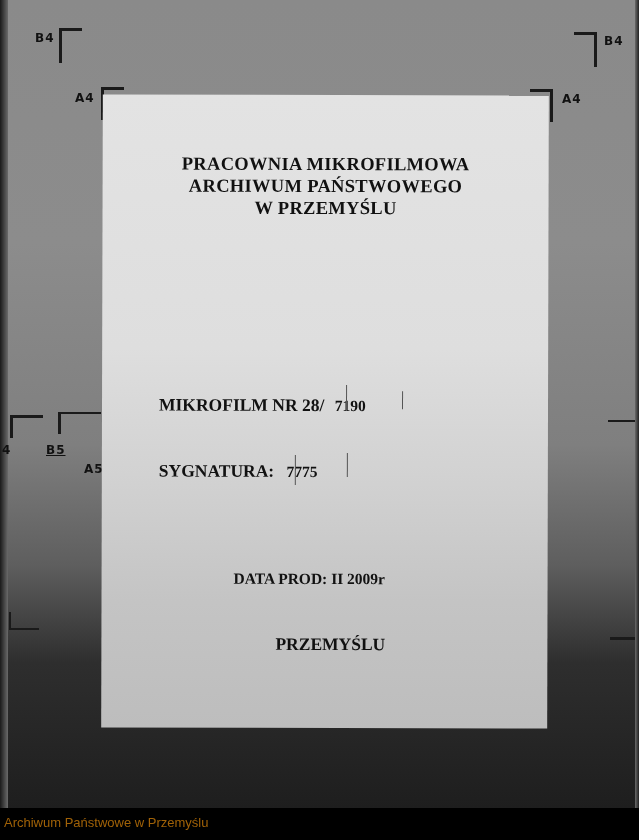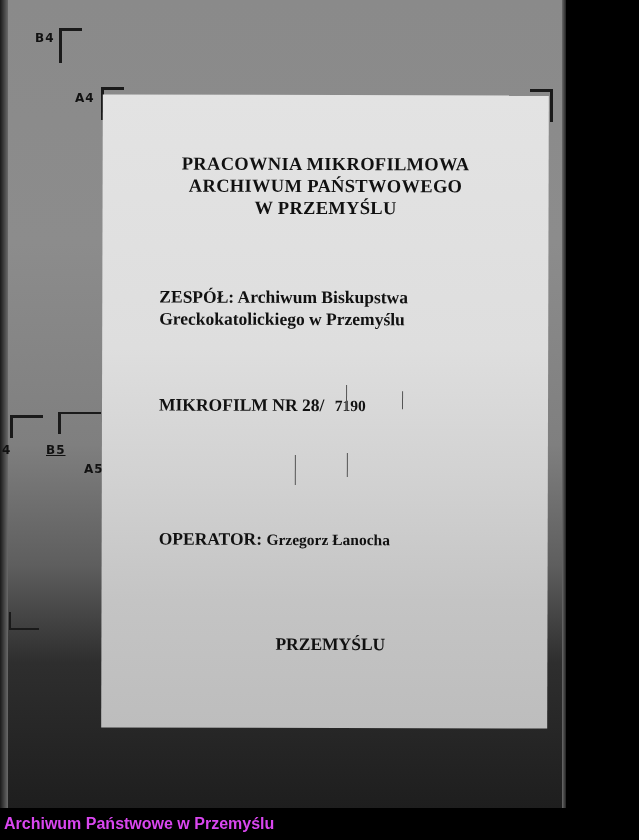"B4" .scan { width: 566px -> 639px }
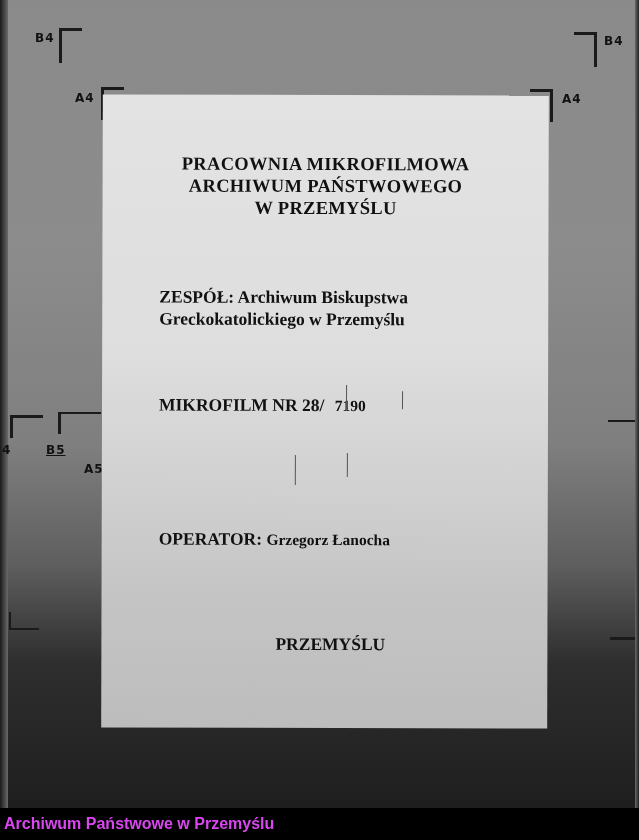"ZESPÓŁ: Archiwum Biskupstwa" div.field { html: <div> <span>ZESPÓŁ:</span> <span>Archiwum Biskupstwa</span> </div> -> none }
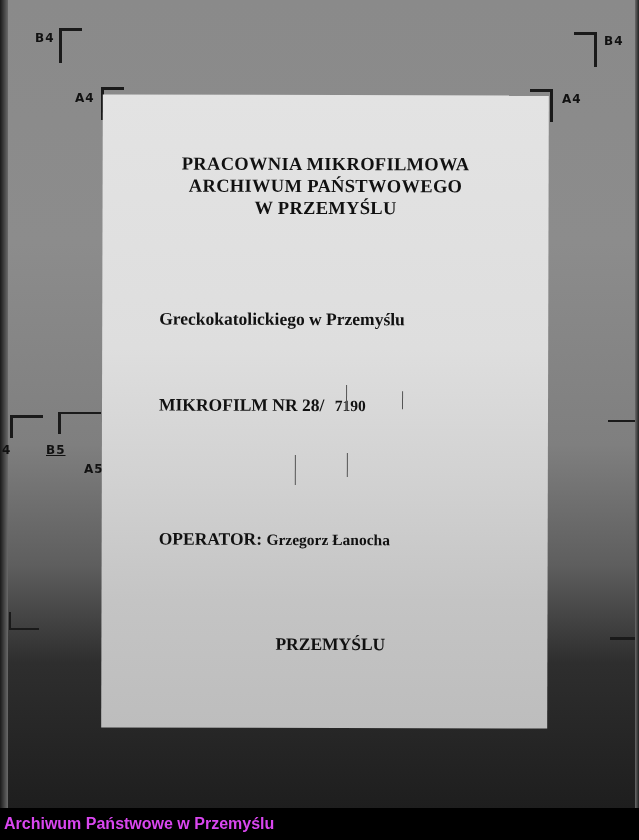"Greckokatolickiego w Przemyślu" div.field { html: <div> <span>Greckokatolickiego w Przemyślu</span> </div> -> none }
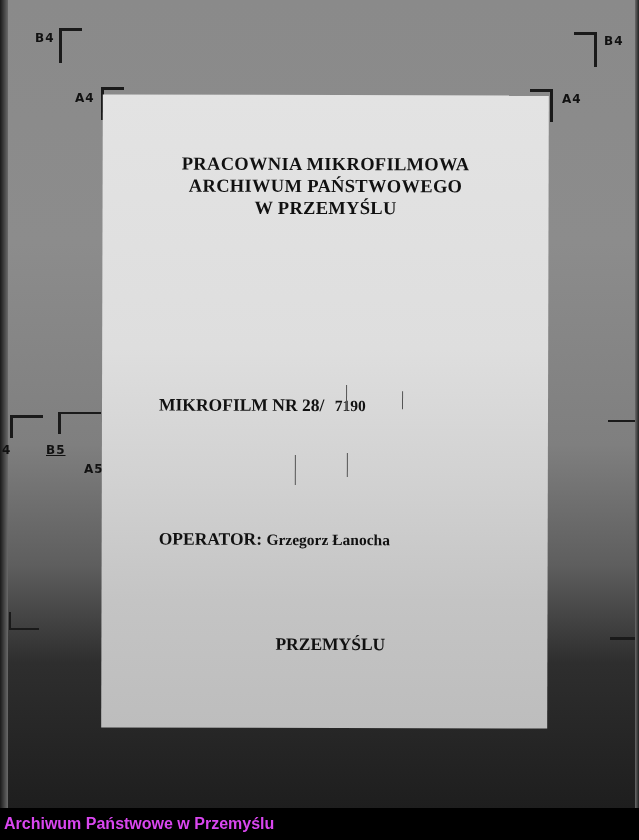"SYGNATURA: 7775" div.field { html: none -> <div> <span>SYGNATURA:</span> <span>7775</span> </div> }
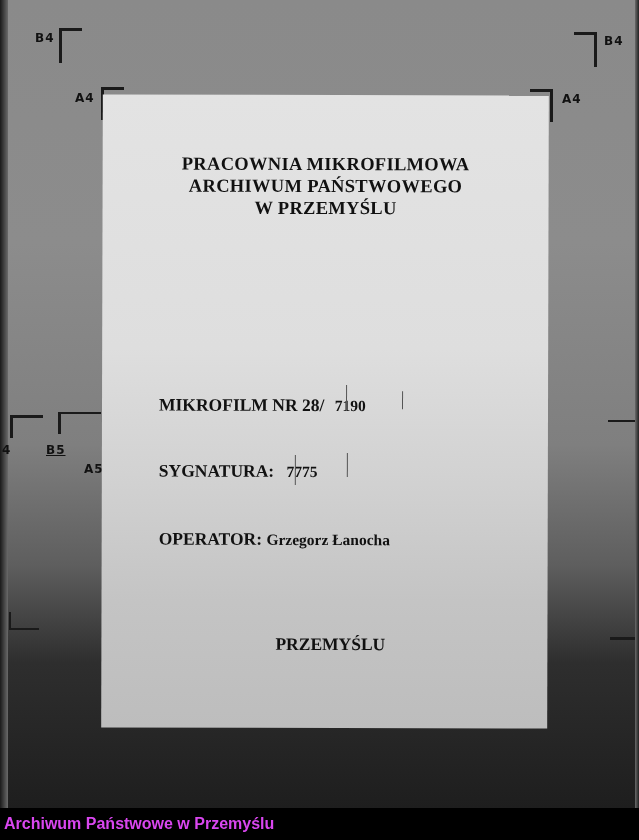"OPERATOR: Grzegorz Łanocha" div.field { html: <div> <span>OPERATOR:</span> <span>Grzegorz Łanocha</span> </div> -> none }
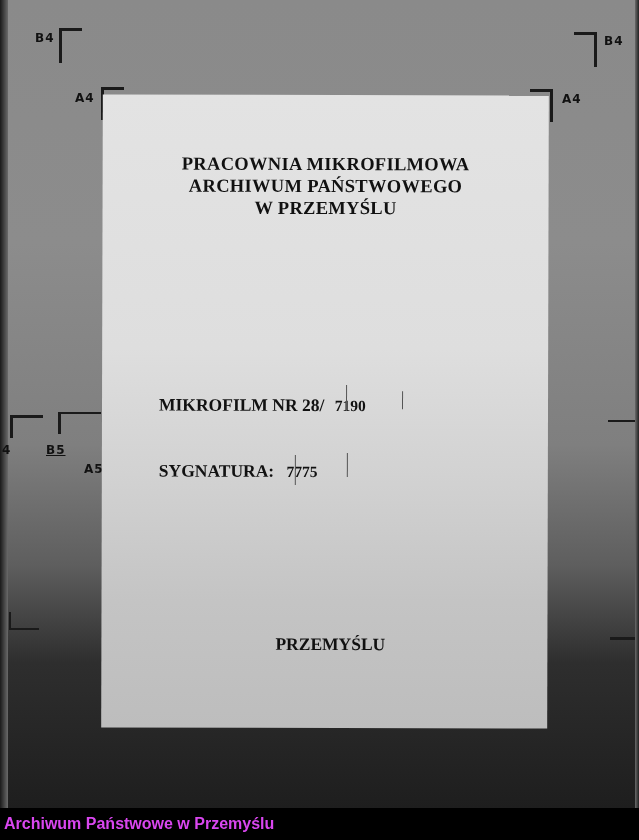"DATA PROD: II 2009r" div.field { html: none -> <div>DATA PROD: II 2009r</div> }
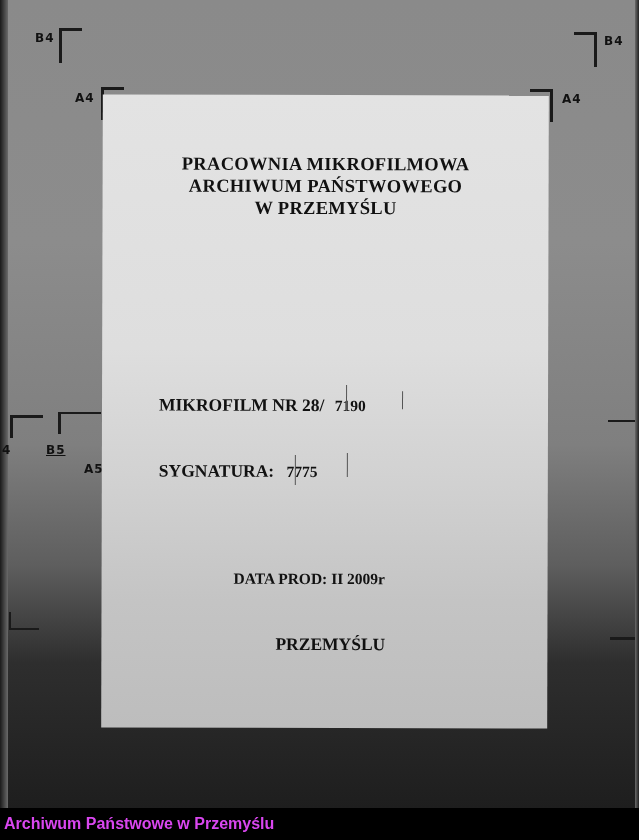"Archiwum Państwowe w Przemyślu" .footer { color: #d946ef -> #a16207; font-size: 16px -> 13px; font-weight: bold -> normal }
